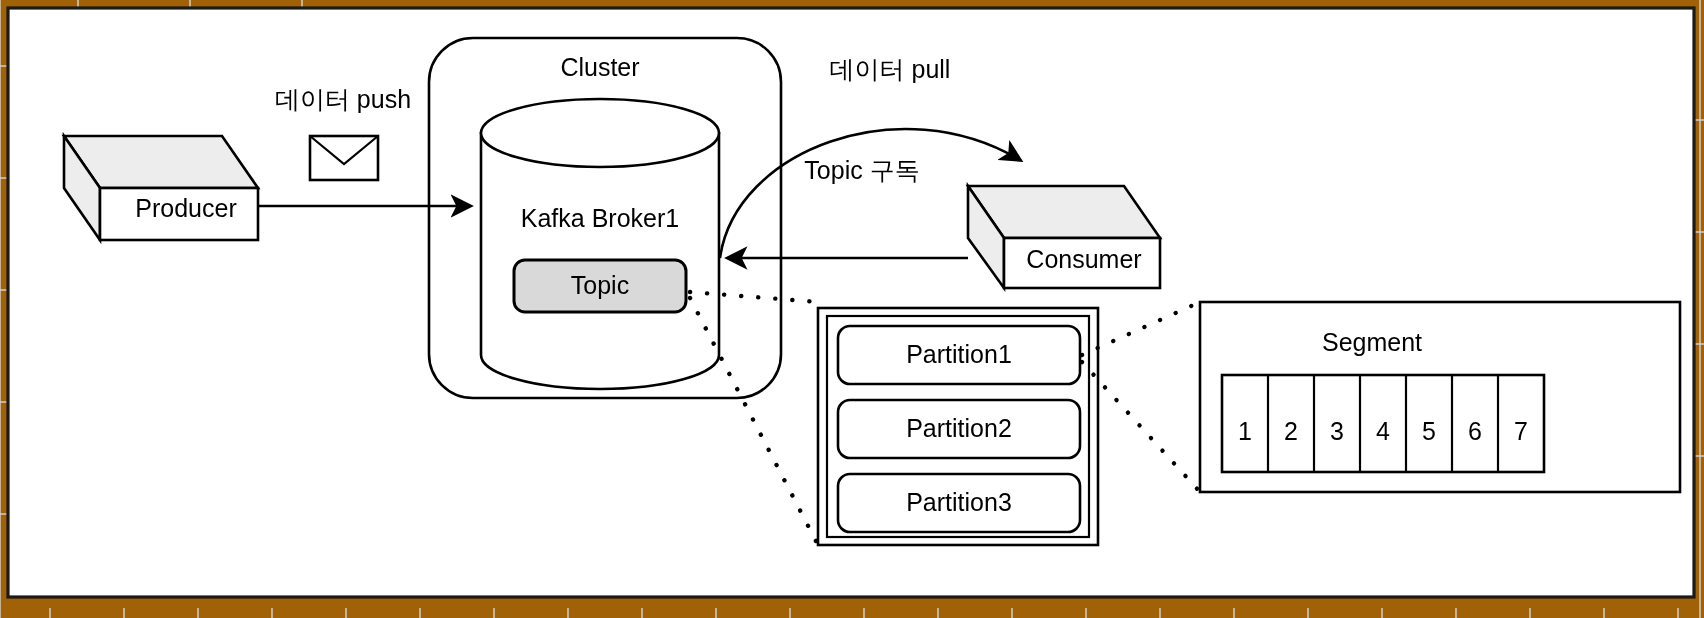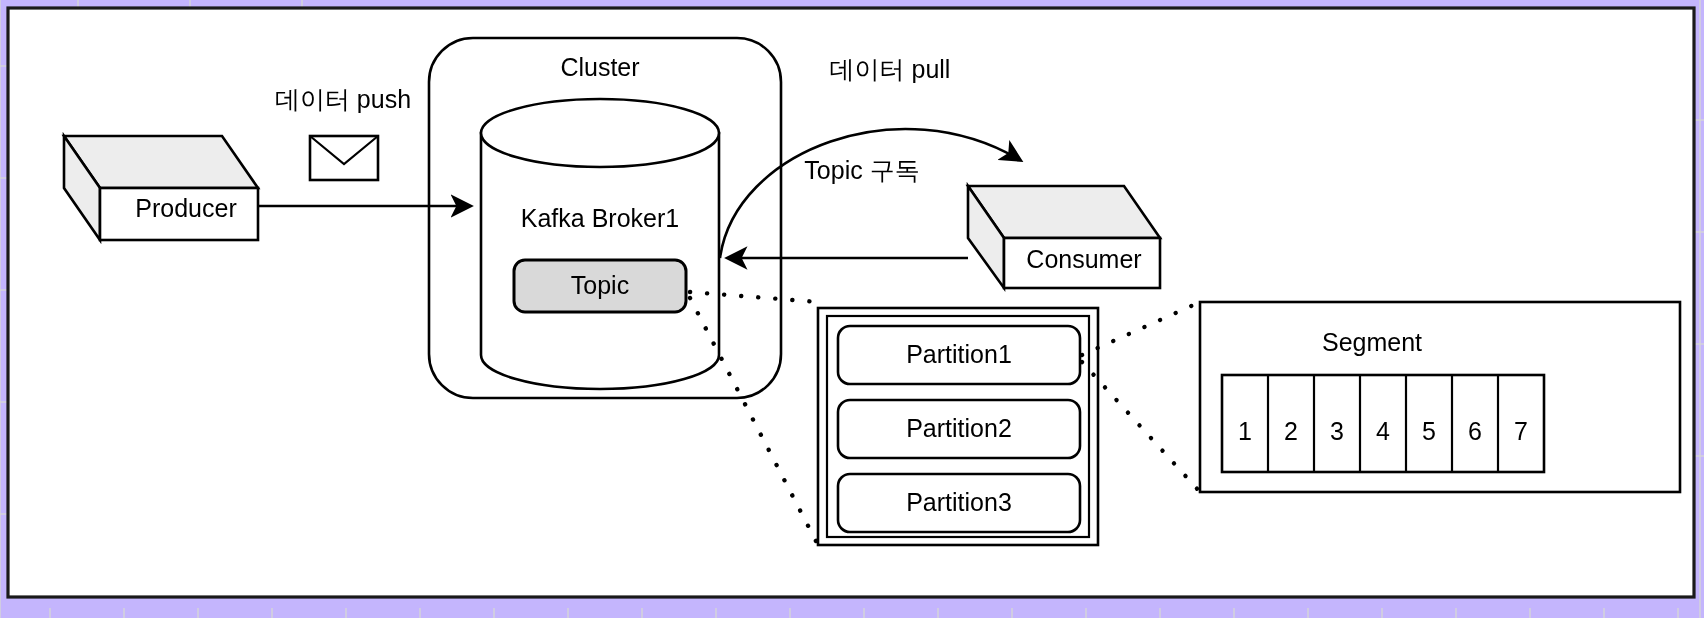"Cluster" #stage { background: #c4b5fd -> #a16207 }
